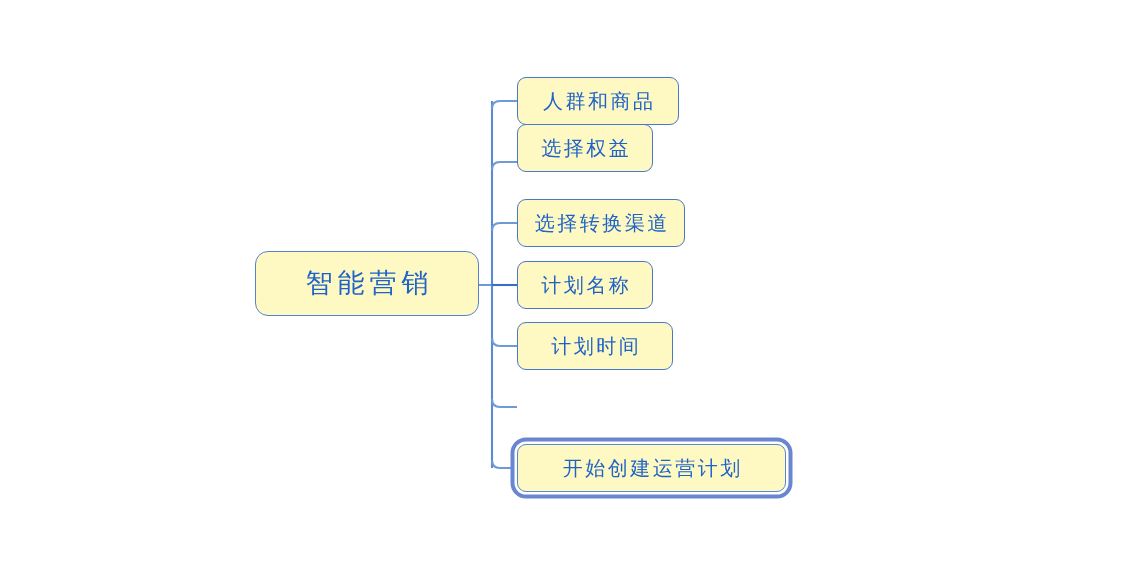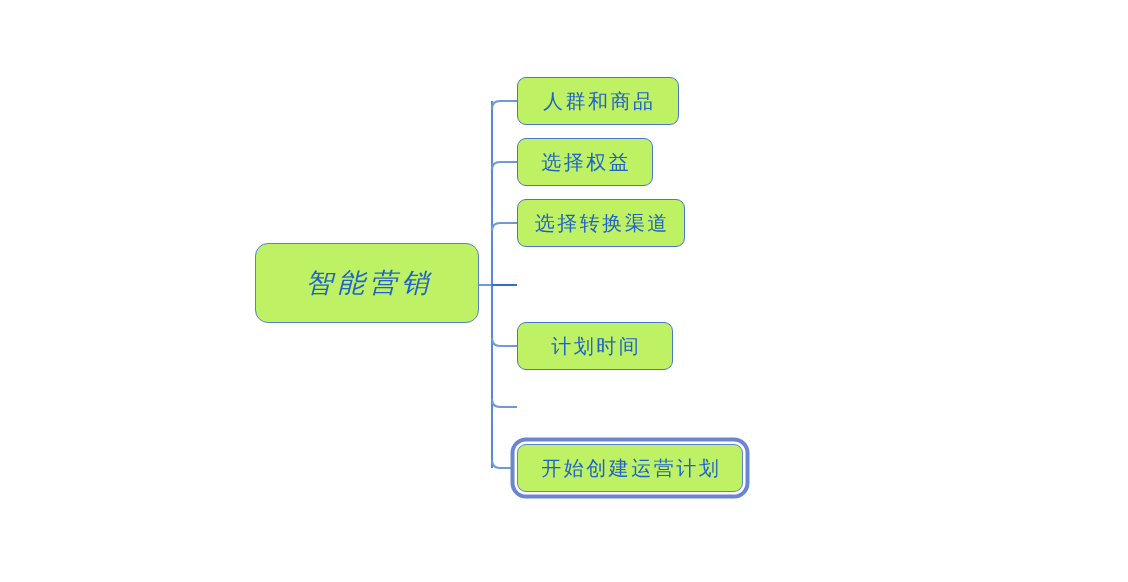"人群和商品" .node { background: #bef264 -> #fef9c3 }
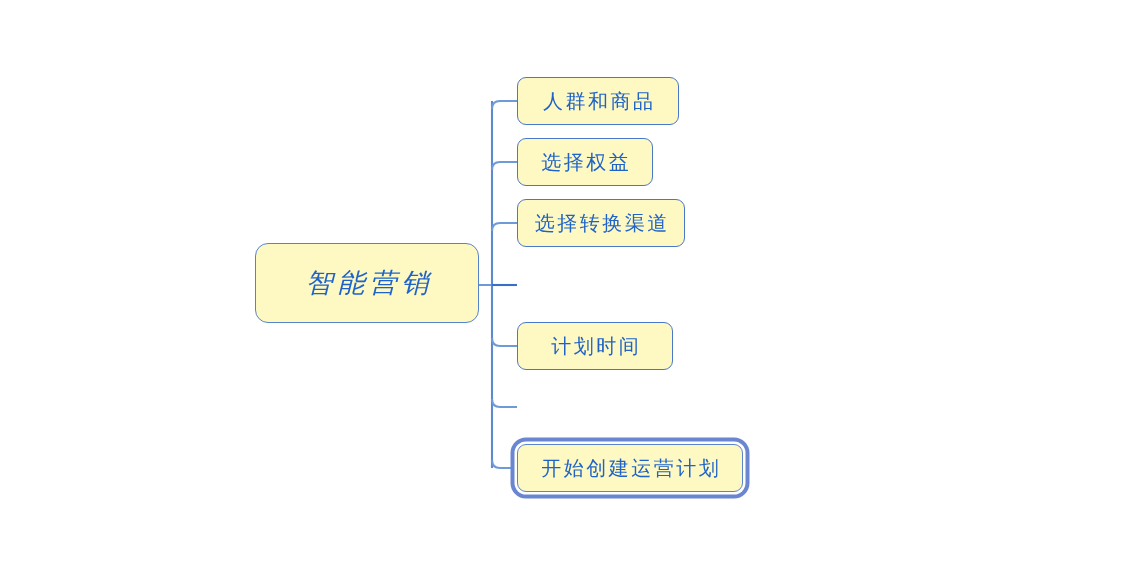"选择权益" div.node { top: 138px -> 124px }
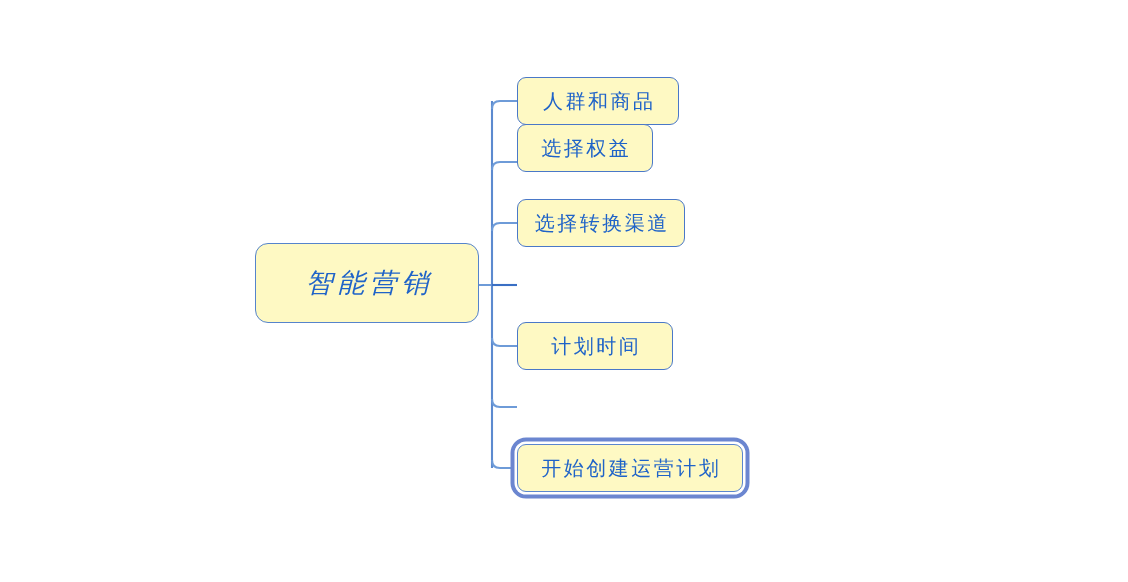"智能营销" .node-root { font-style: italic -> none; height: 80px -> 65px; top: 243px -> 251px }
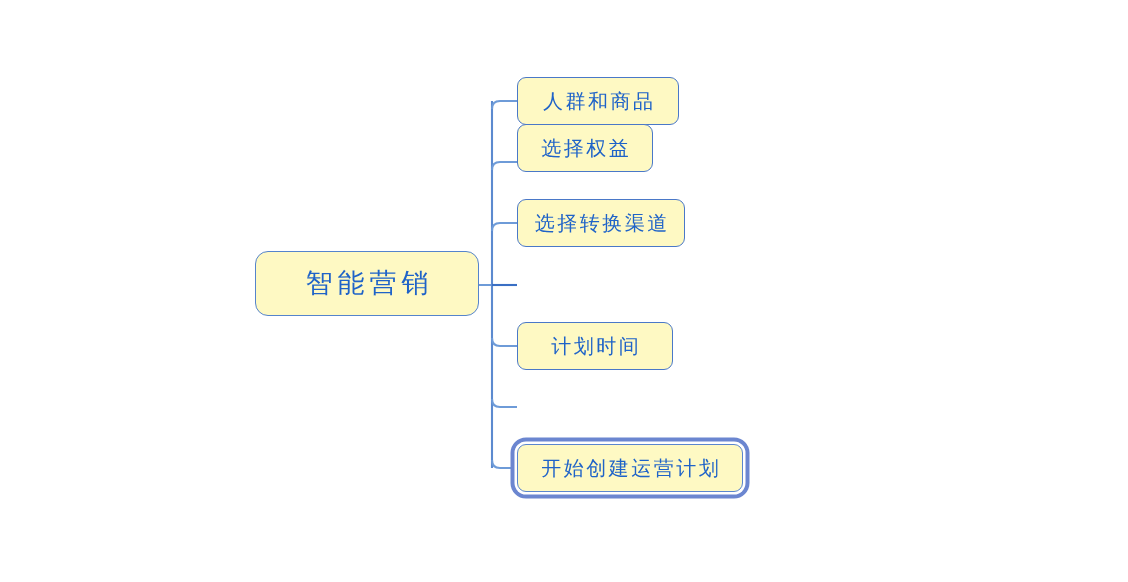"计划名称" div.node { html: none -> <div> <span>计划名称</span> </div> }
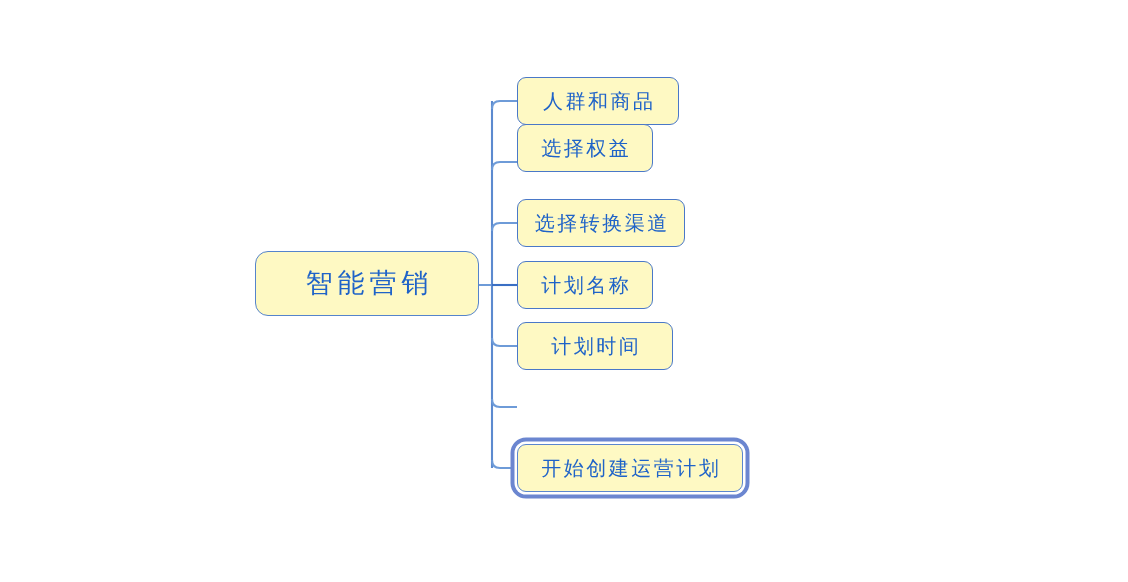"开始创建运营计划" div.node { width: 226px -> 269px }
